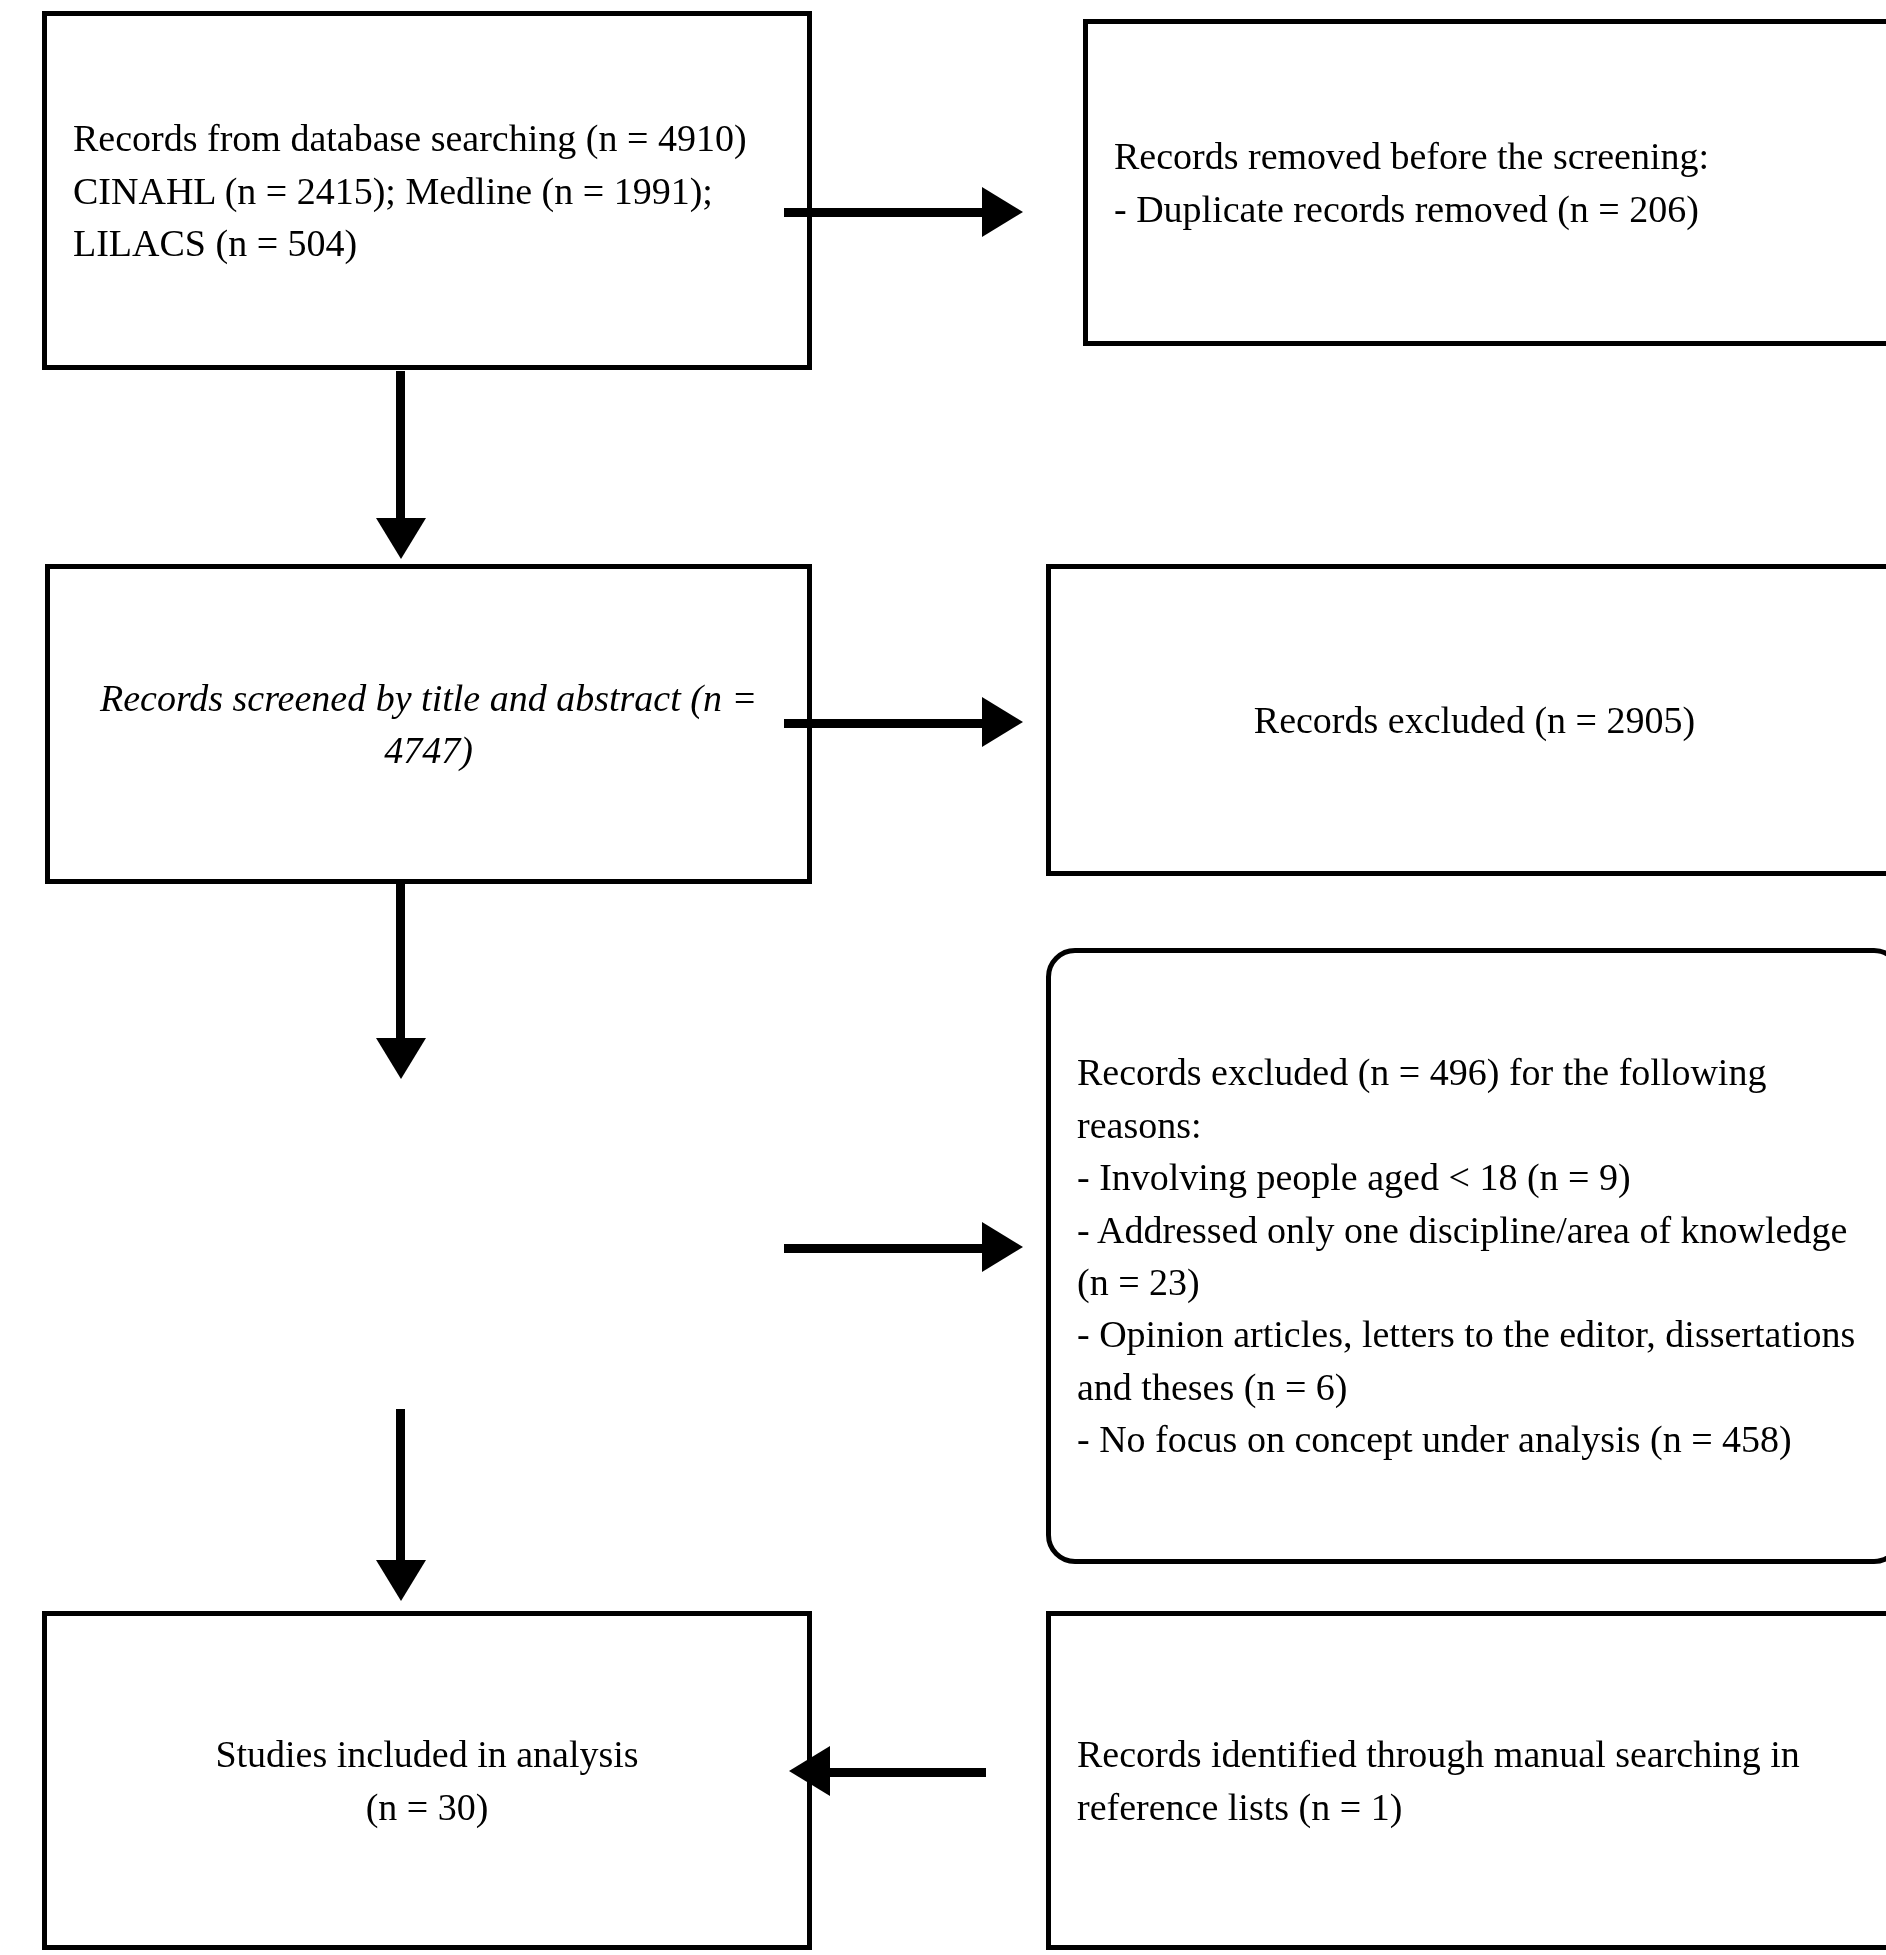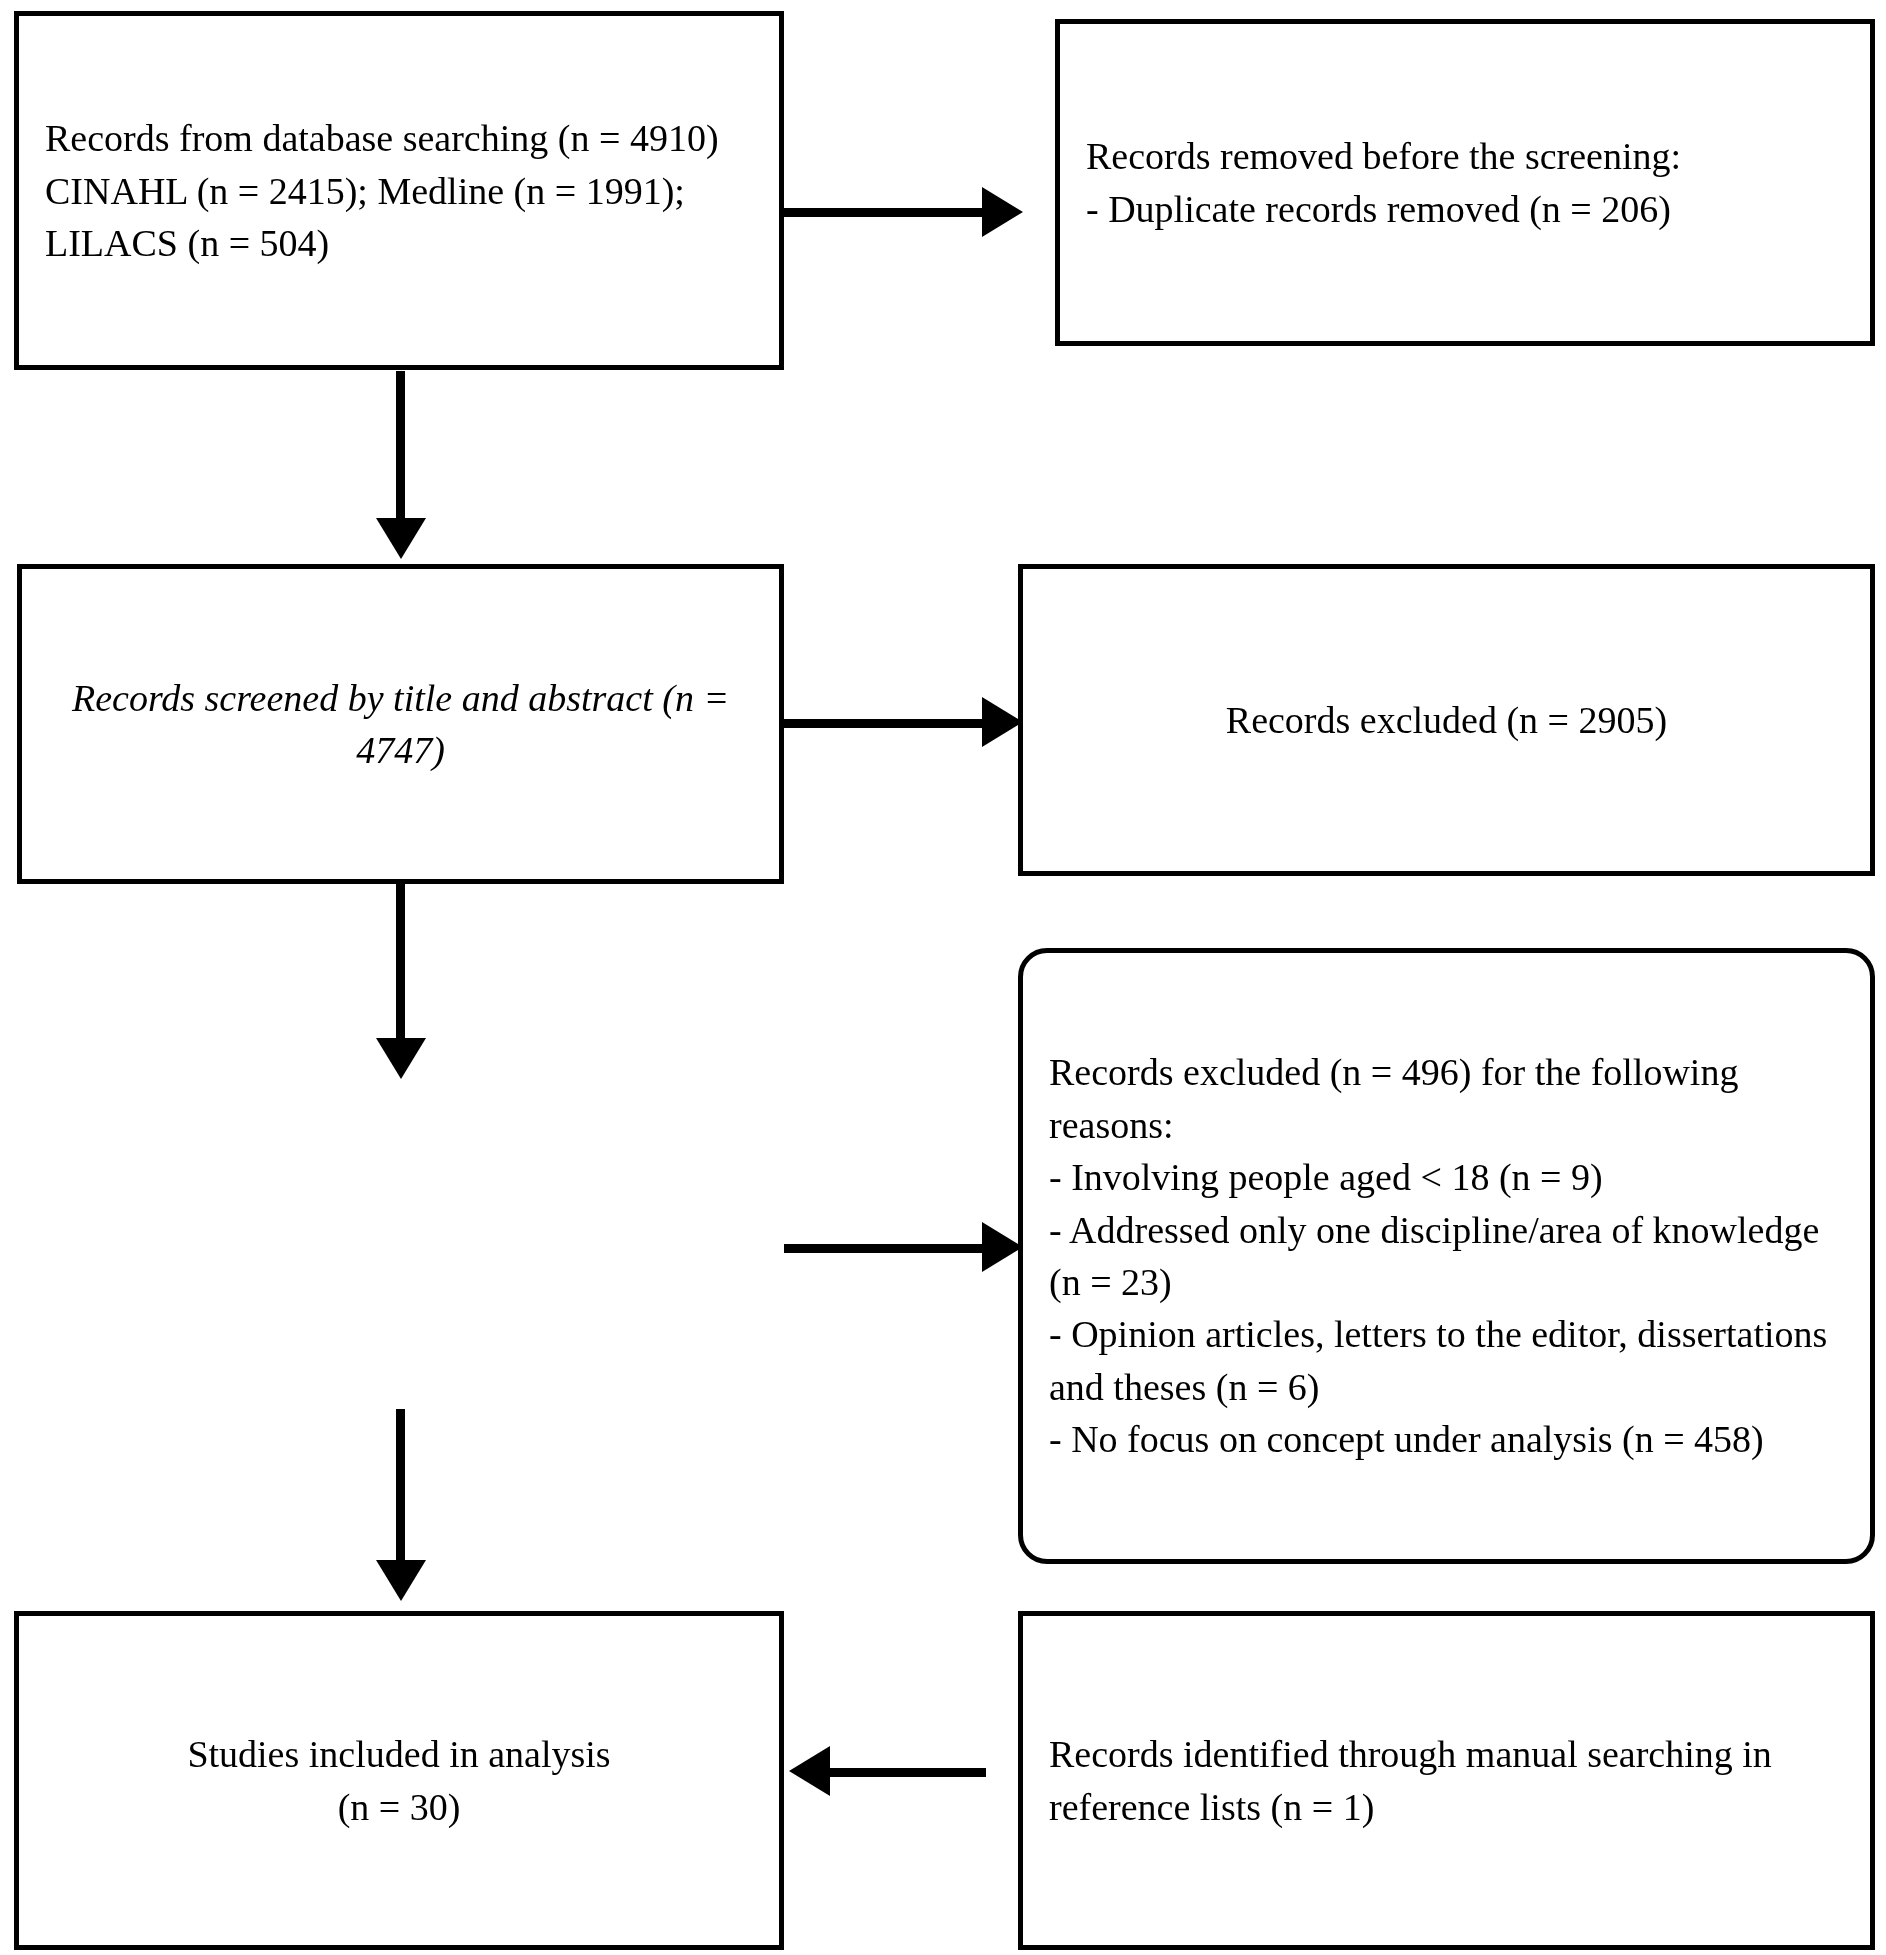"Records from database searching (n" .node { margin-left: none -> 28px }
